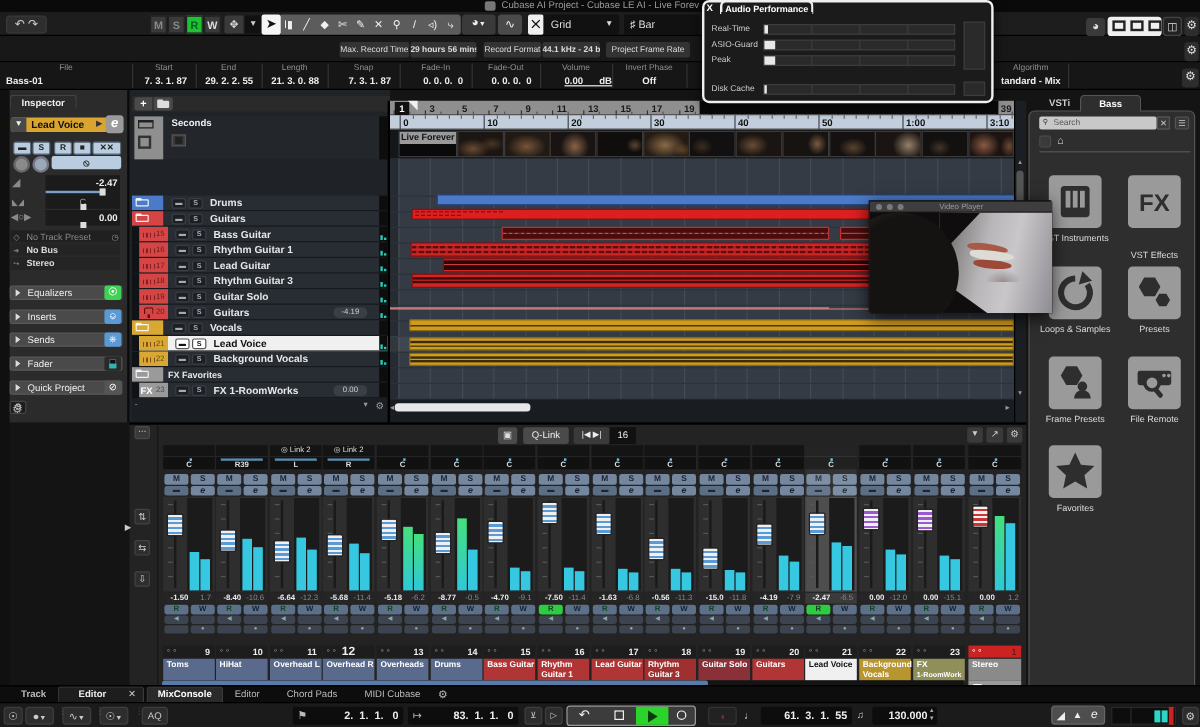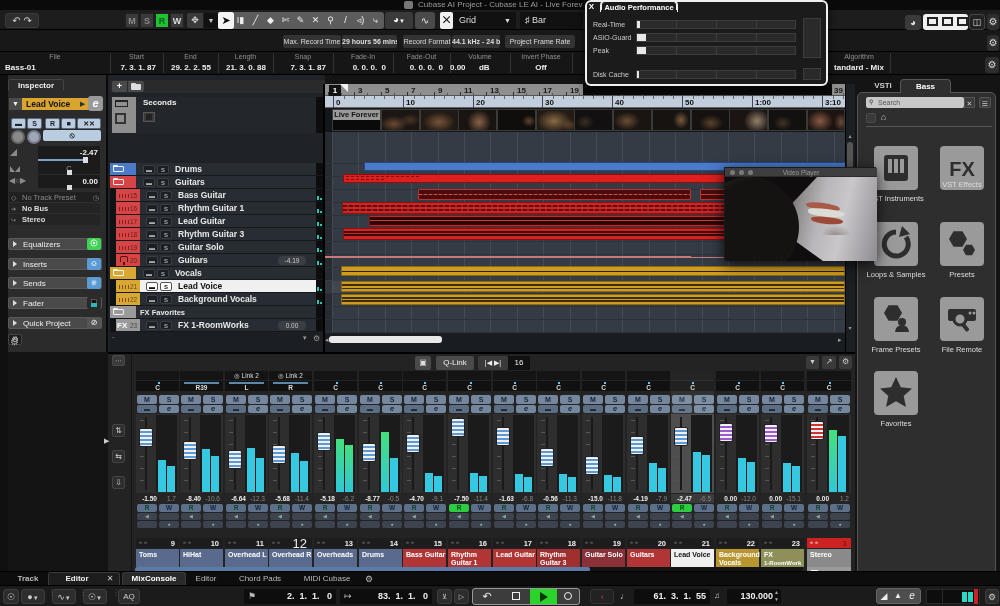"0.00 dB" div.a { text-align: left -> right; text-decoration: none -> underline }
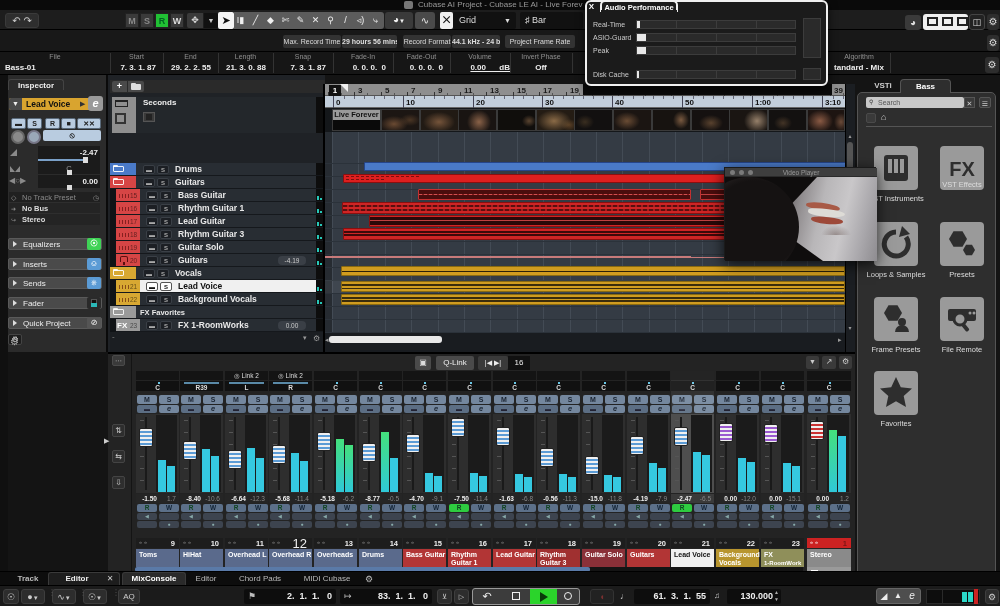"VST Effects" div.a { top: 180px -> 208px }
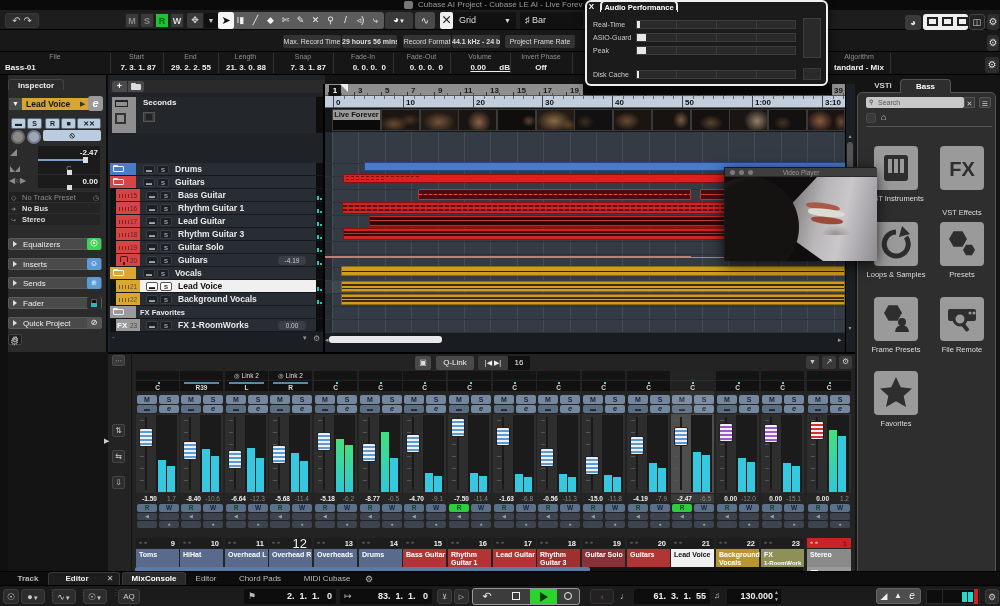"12" div.a { font-size: 13px -> 10px; font-weight: normal -> bold; left: 268px -> 257px }
